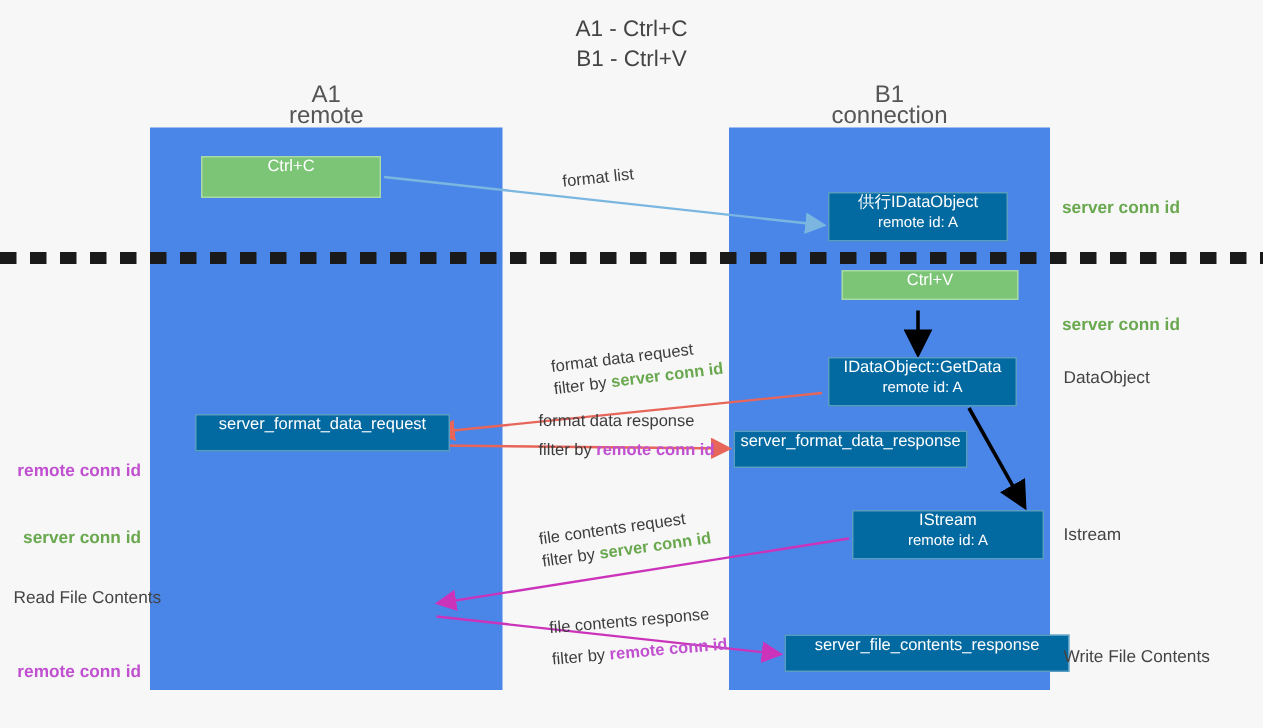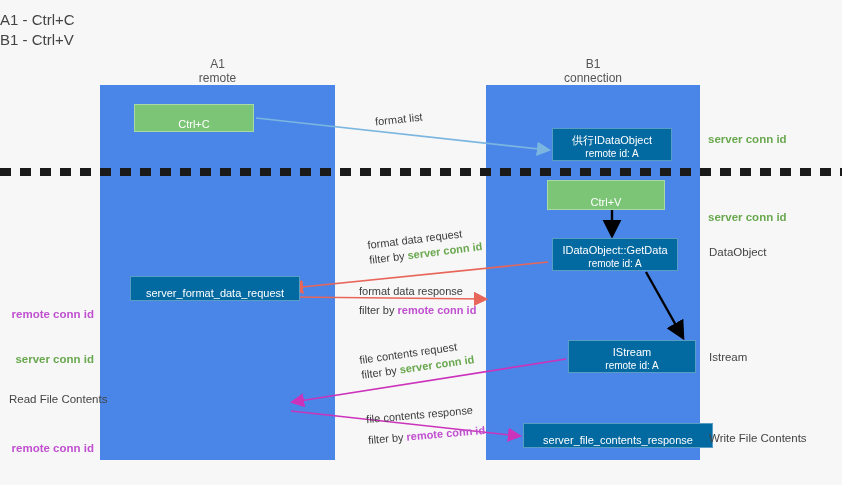"A1 - Ctrl+C" .title { text-align: left -> center }
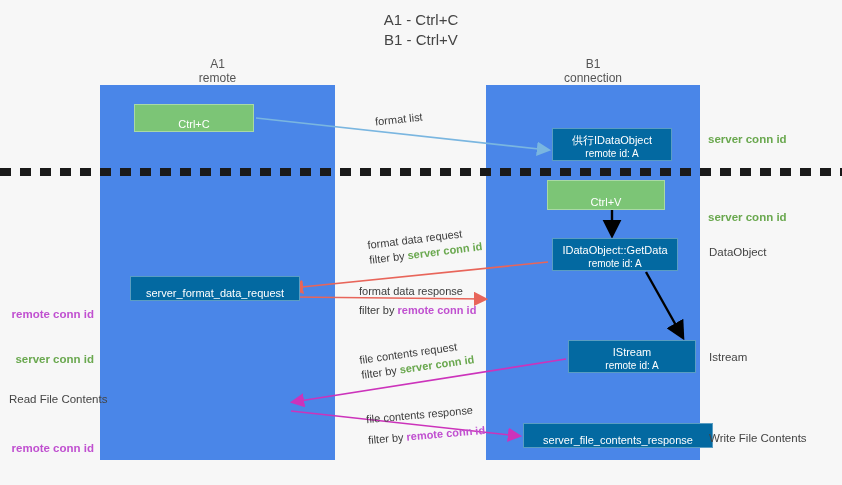"A1" .lane-header { font-size: 12px -> 16px }
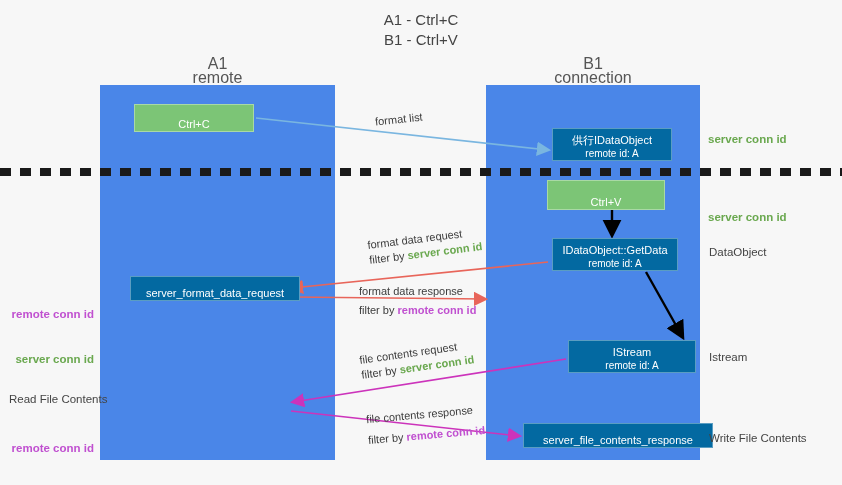"Ctrl+C" .node { justify-content: flex-end -> flex-start }
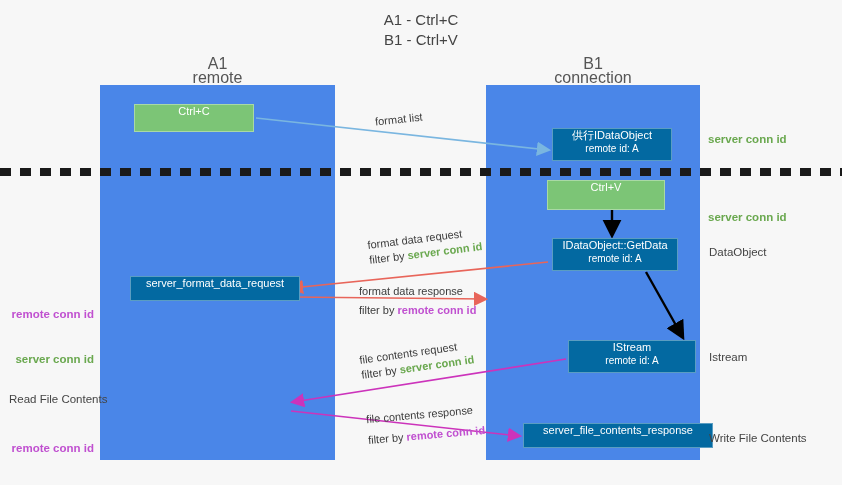"Ctrl+V" #node-ctrlv { height: 30px -> 20px; left: 547px -> 561px }
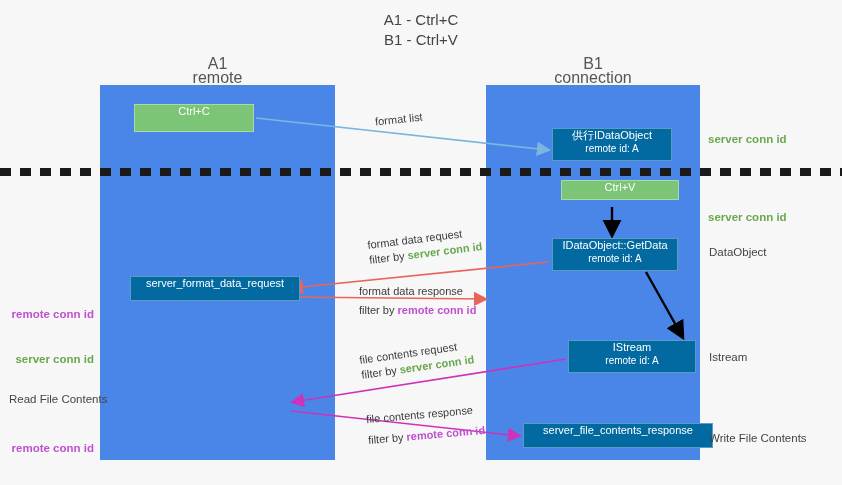"format data response" #elbl-fdresp { top: 284px -> 274px }
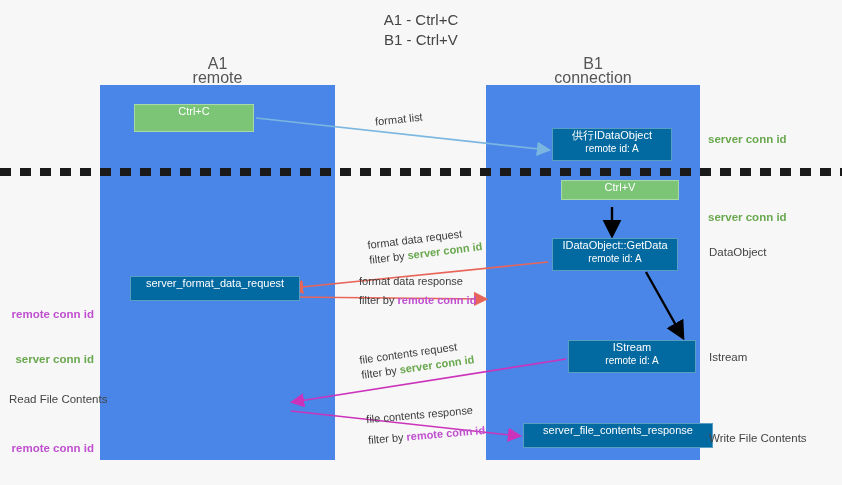"server_format_data_response" div.node { html: none -> <div> <div>server_format_data_response</div> </div> }
